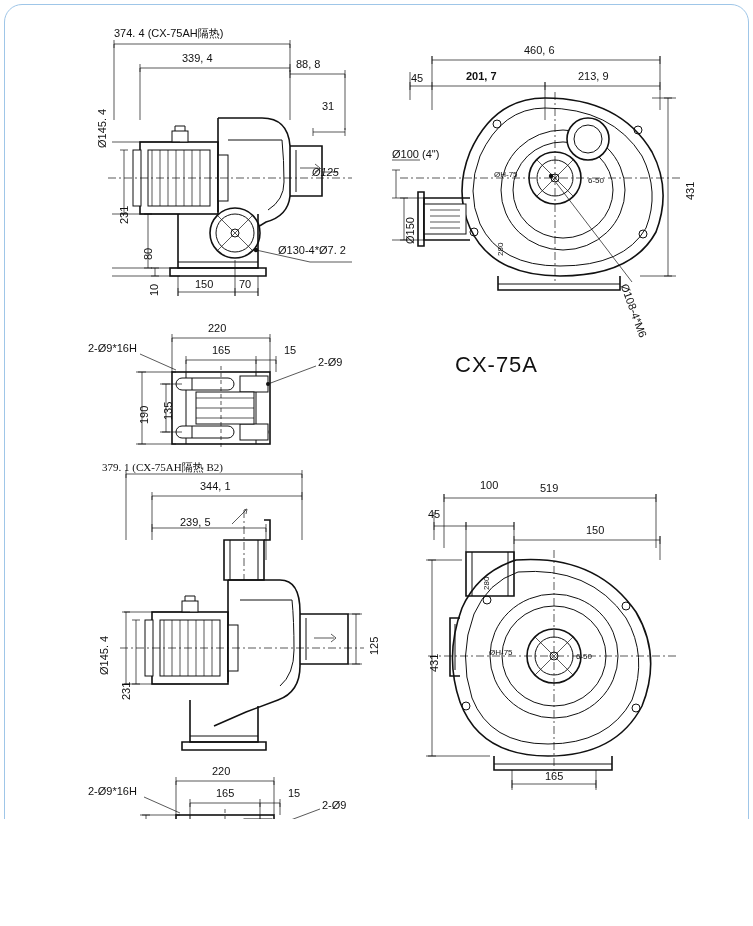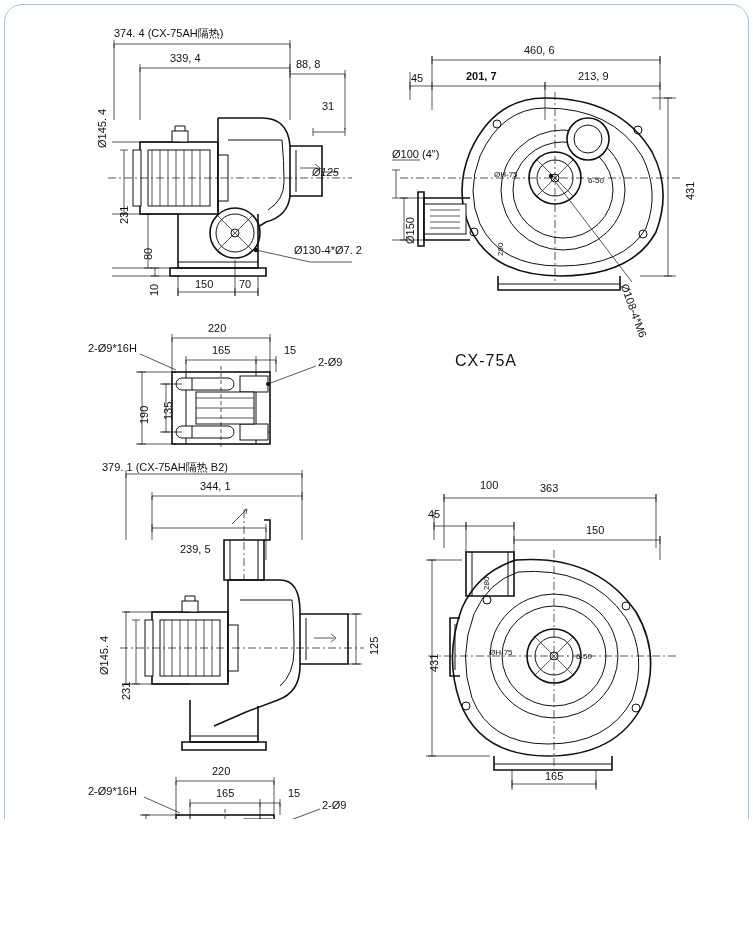"339, 4" div.lbl { left: 170px -> 182px }
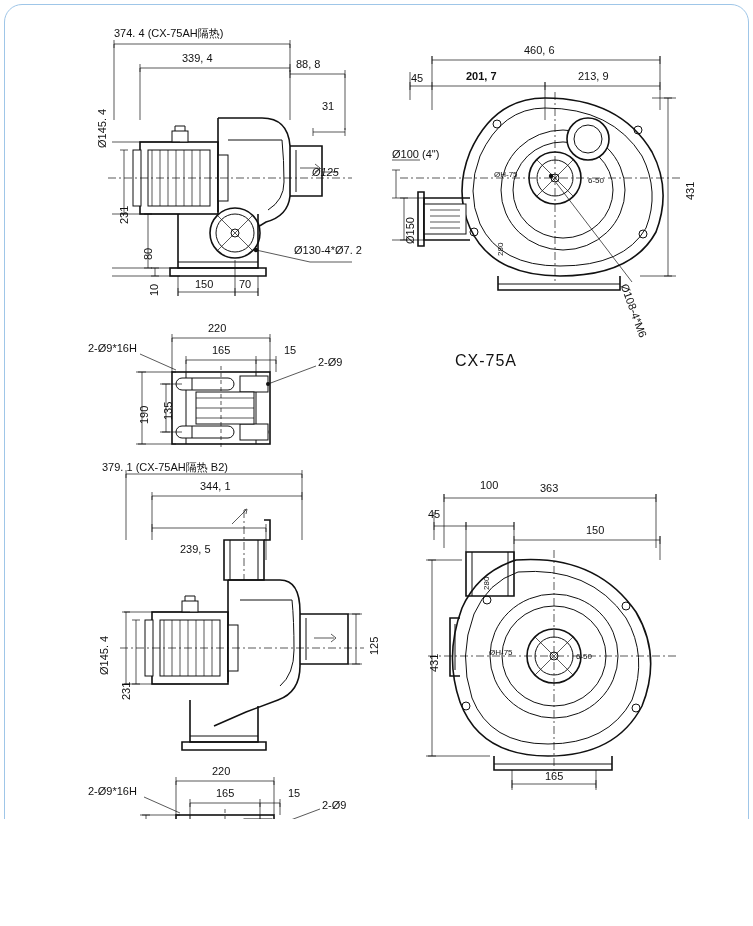"Ø130-4*Ø7. 2" div.lbl { left: 294px -> 278px }
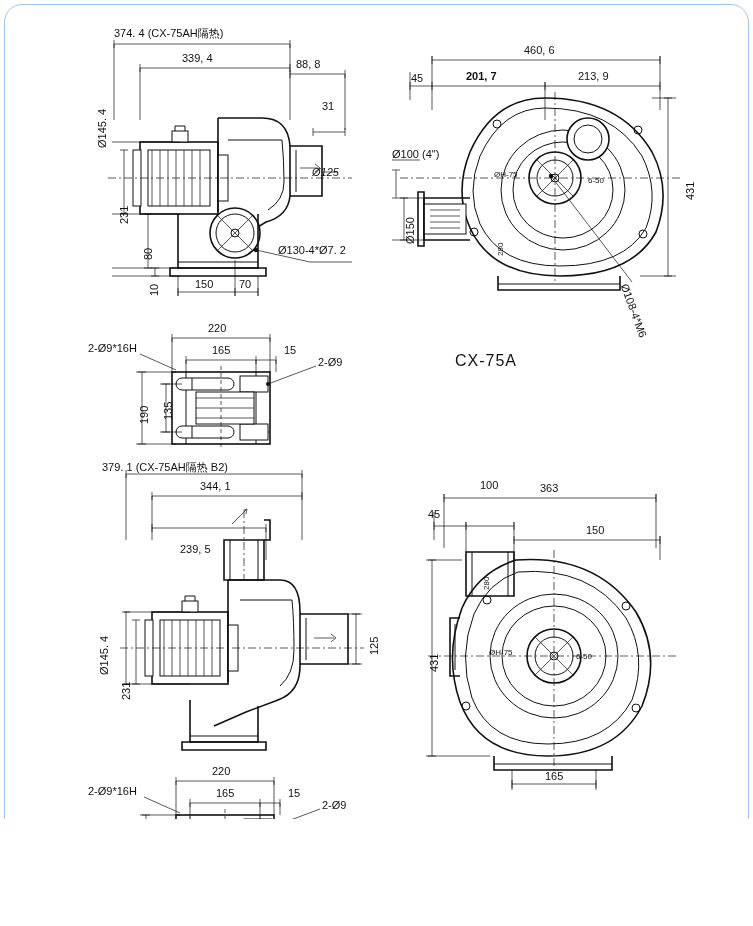"CX-75A" .lbl.big { font-size: 16px -> 22px }
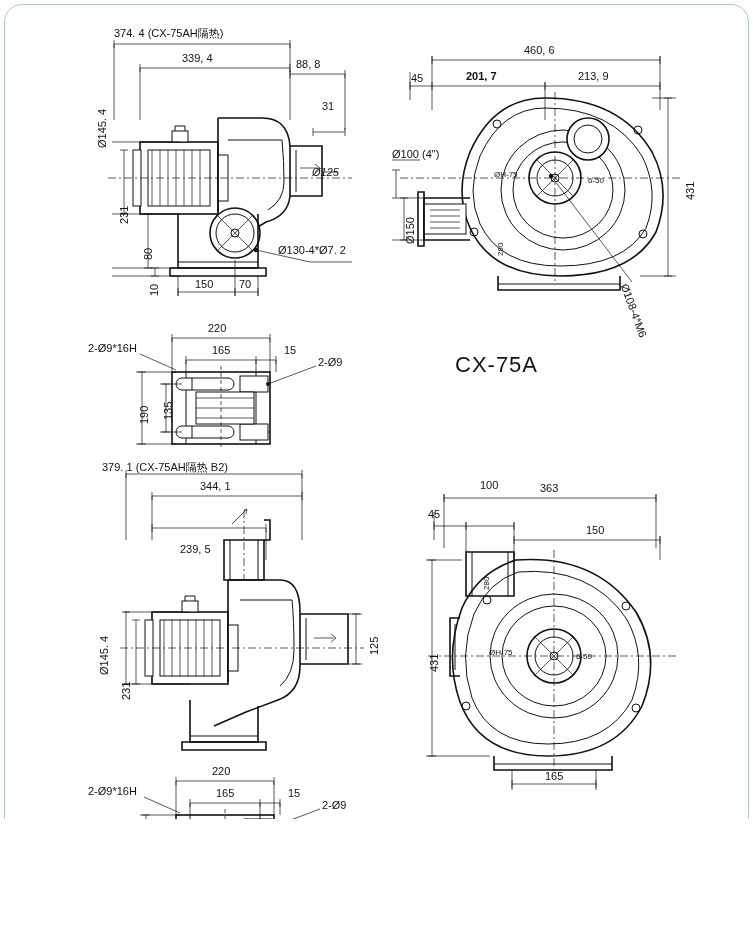"379. 1 (CX-75AH隔热 B2)" div.lbl { font-family: none -> Liberation Serif, serif }
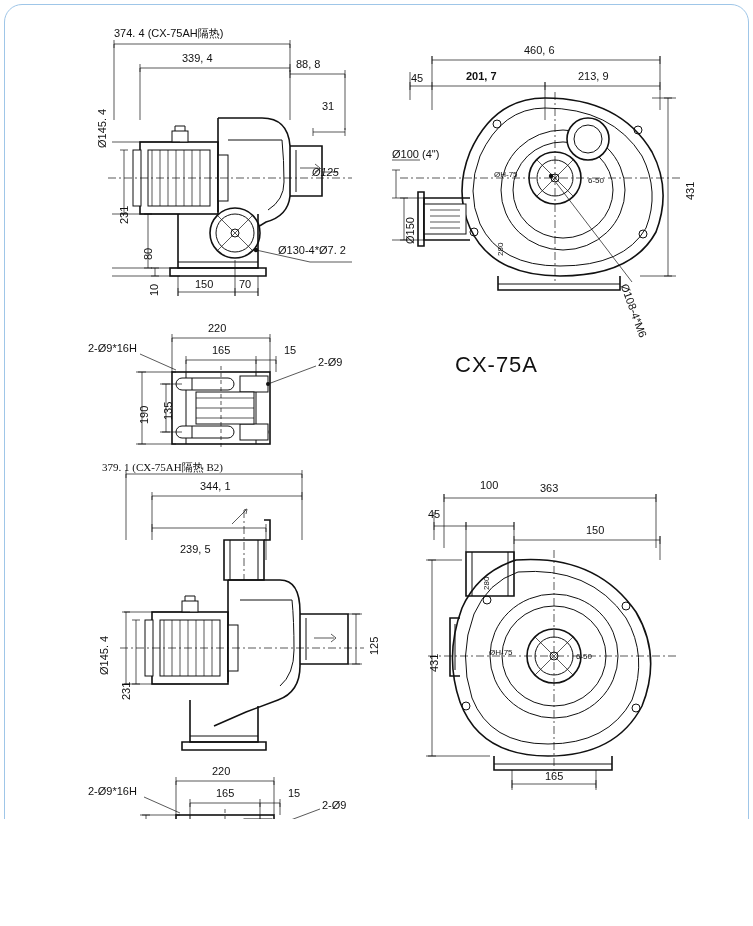"363" div.lbl { text: 363 -> 519 }
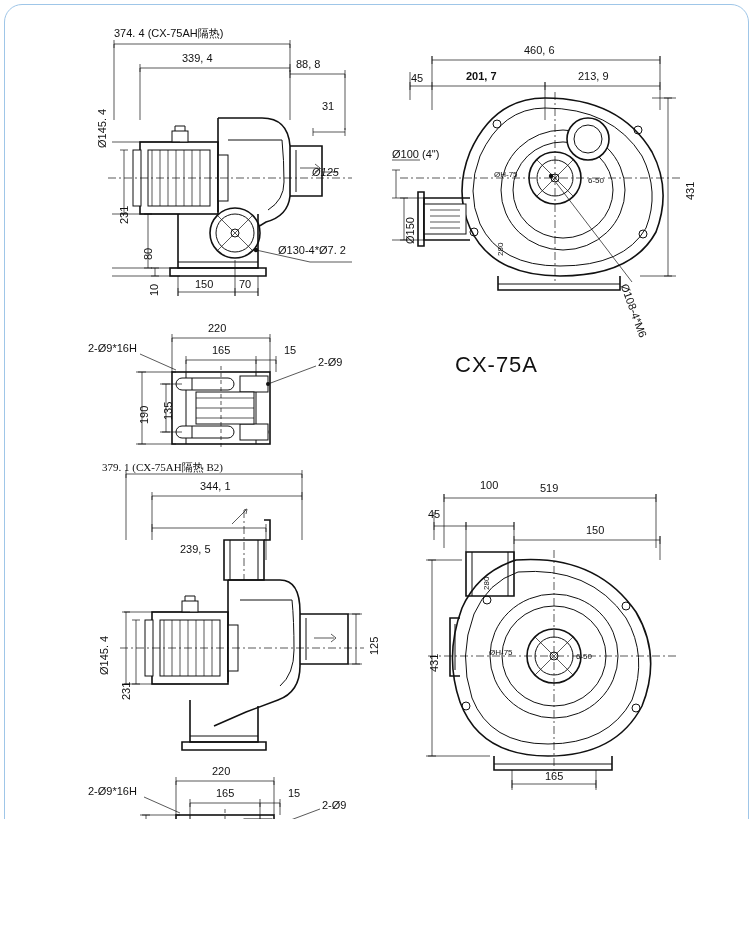"239, 5" div.lbl { top: 543px -> 516px }
